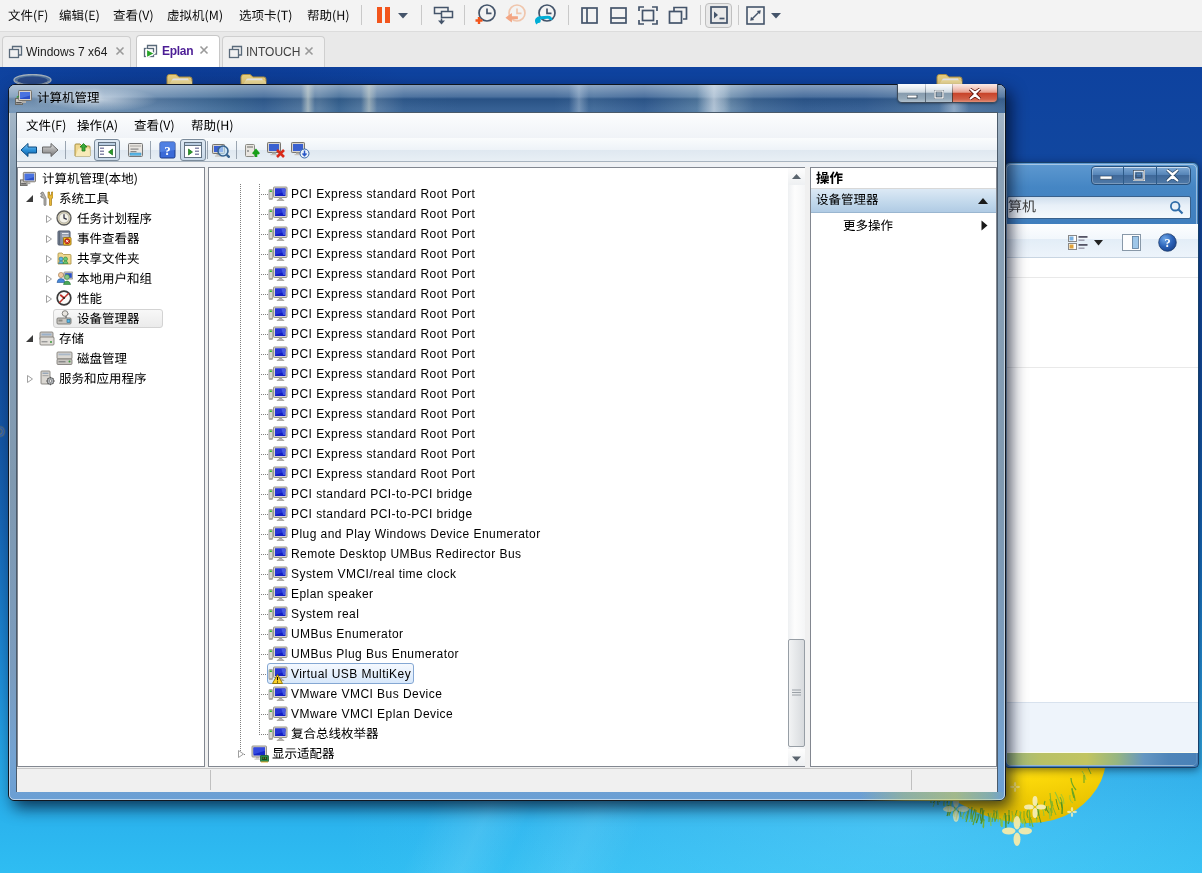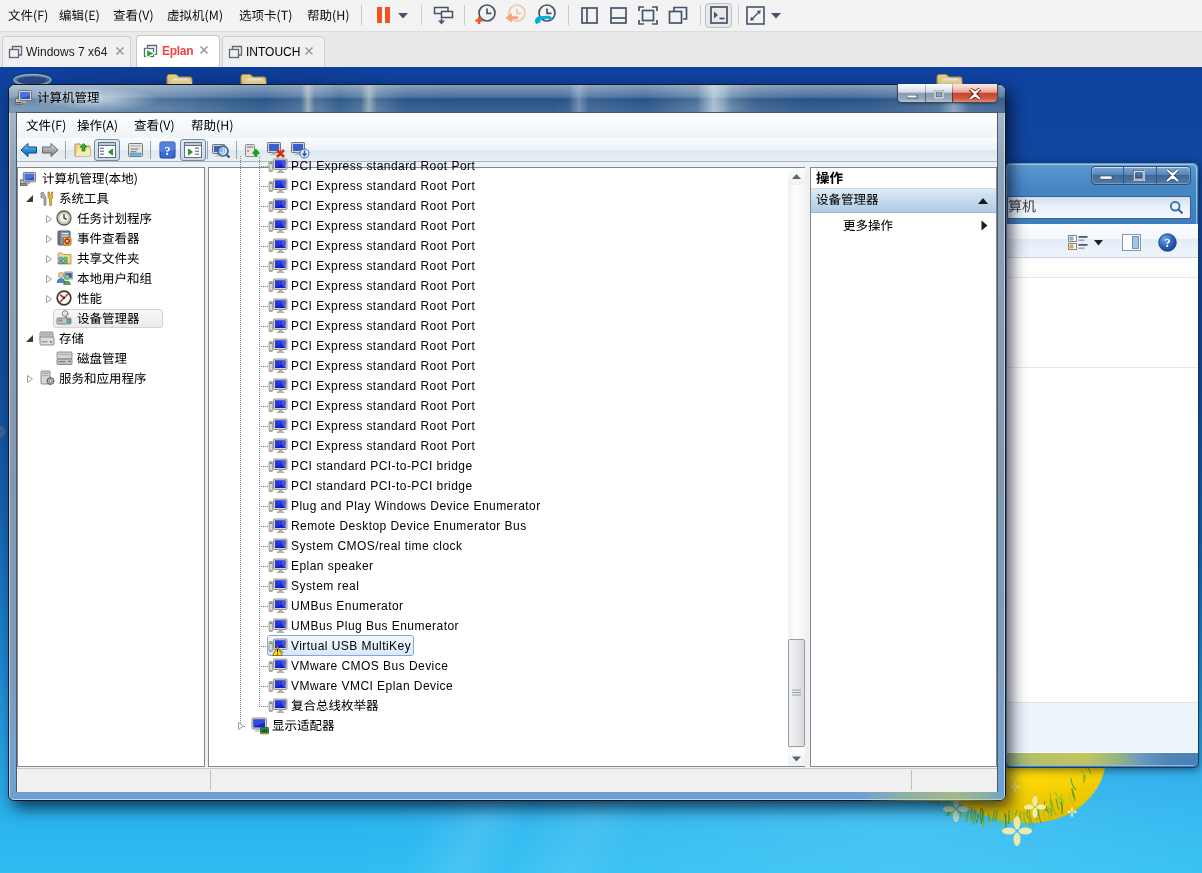"Eplan" div.abs { color: #ef4444 -> #4c1d95 }
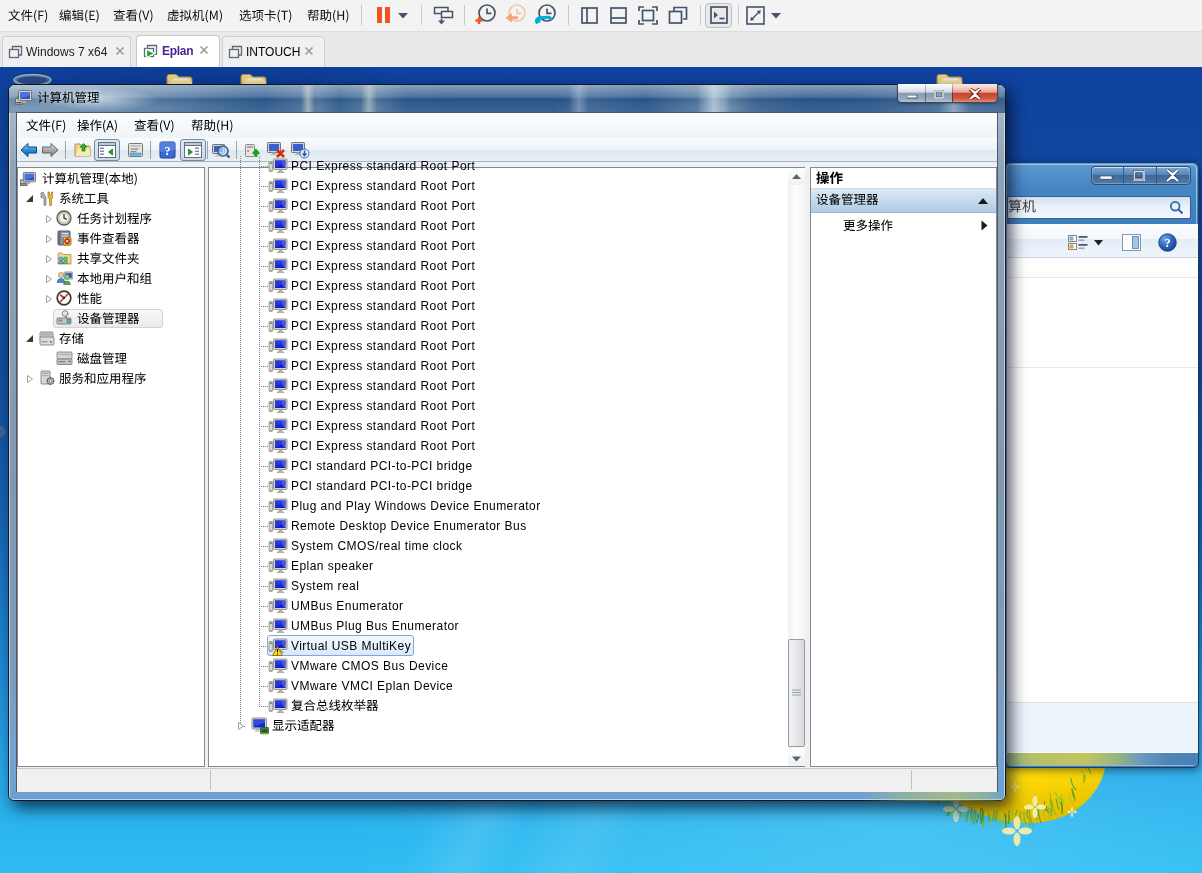"INTOUCH" div.abs { color: #000000 -> #404040 }
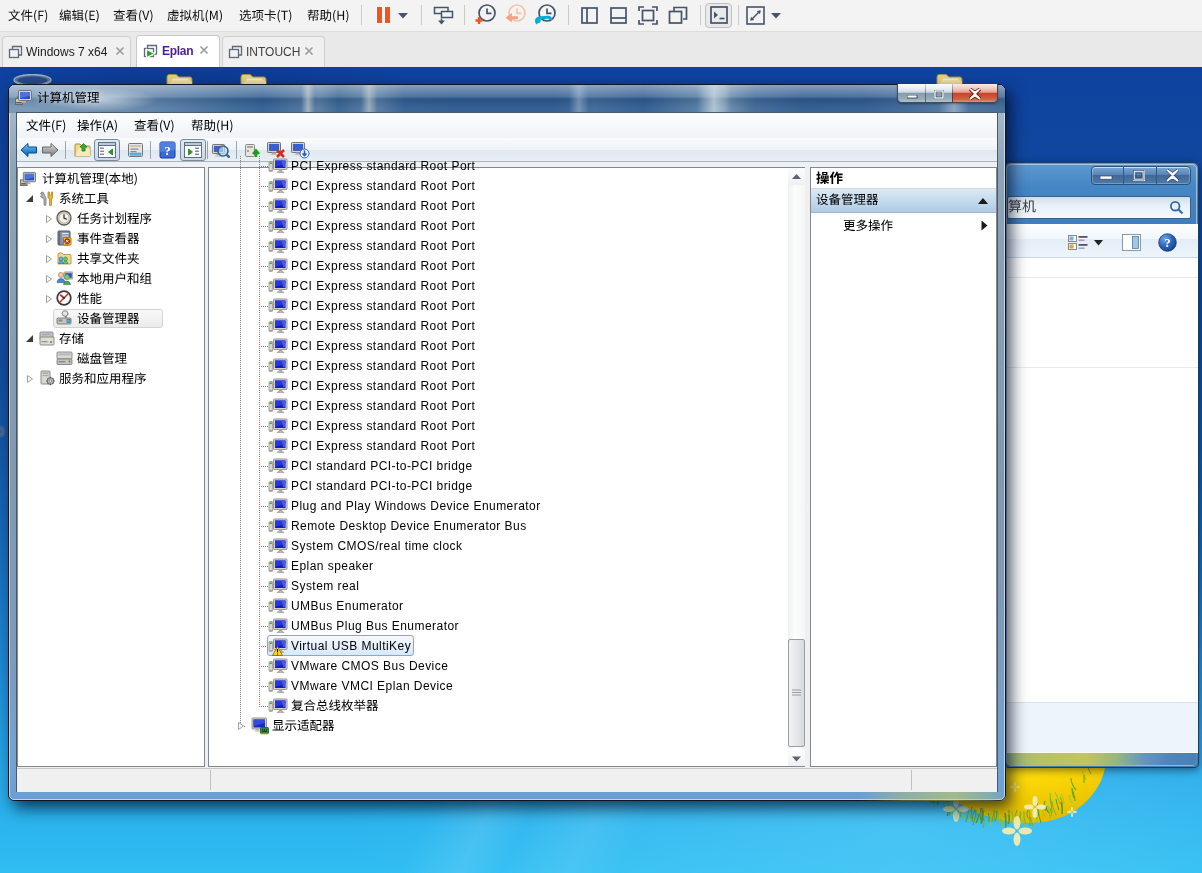"PCI Express standard Root Port" div.abs { top: 156px -> 184px }
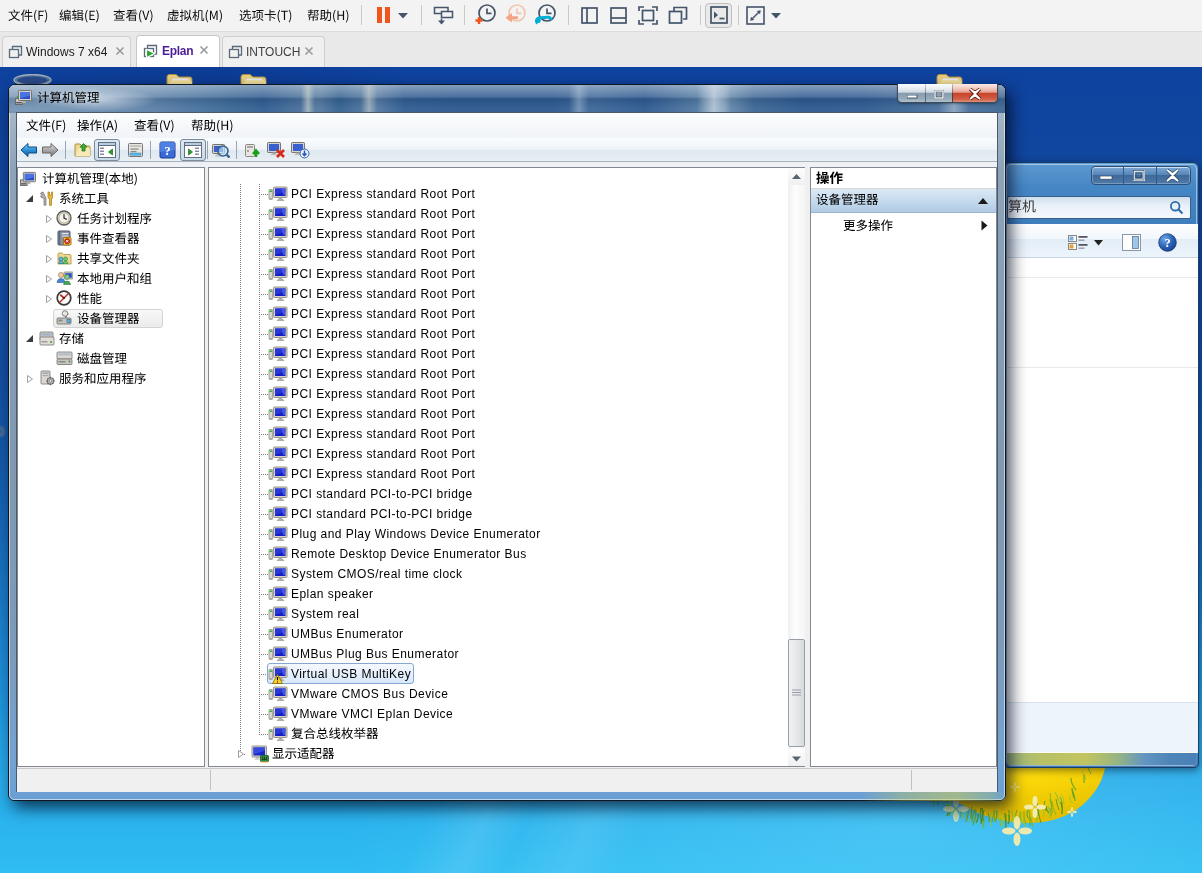"Remote Desktop Device Enumerator Bus" div.abs { text: Device Enumerator -> UMBus Redirector }
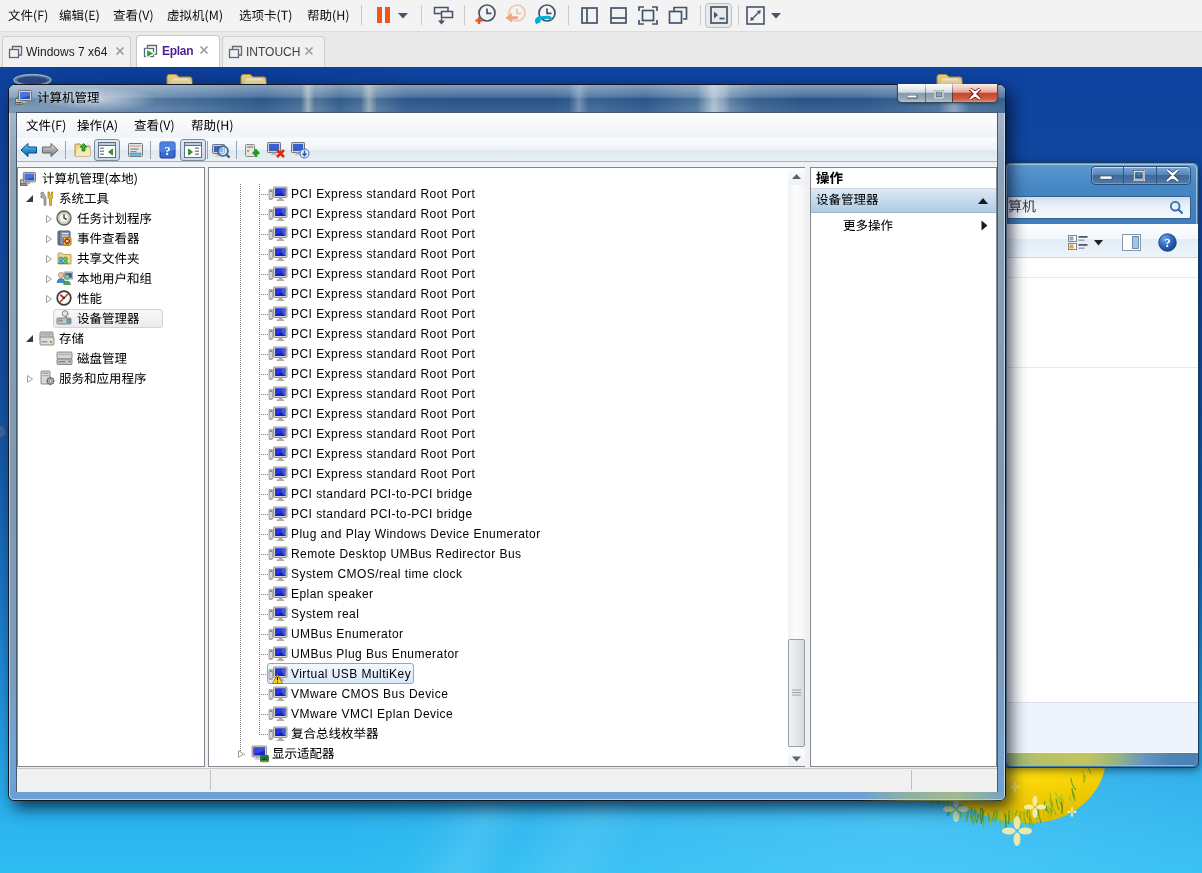"System CMOS/real time clock" div.abs { text: CMOS/real -> VMCI/real }
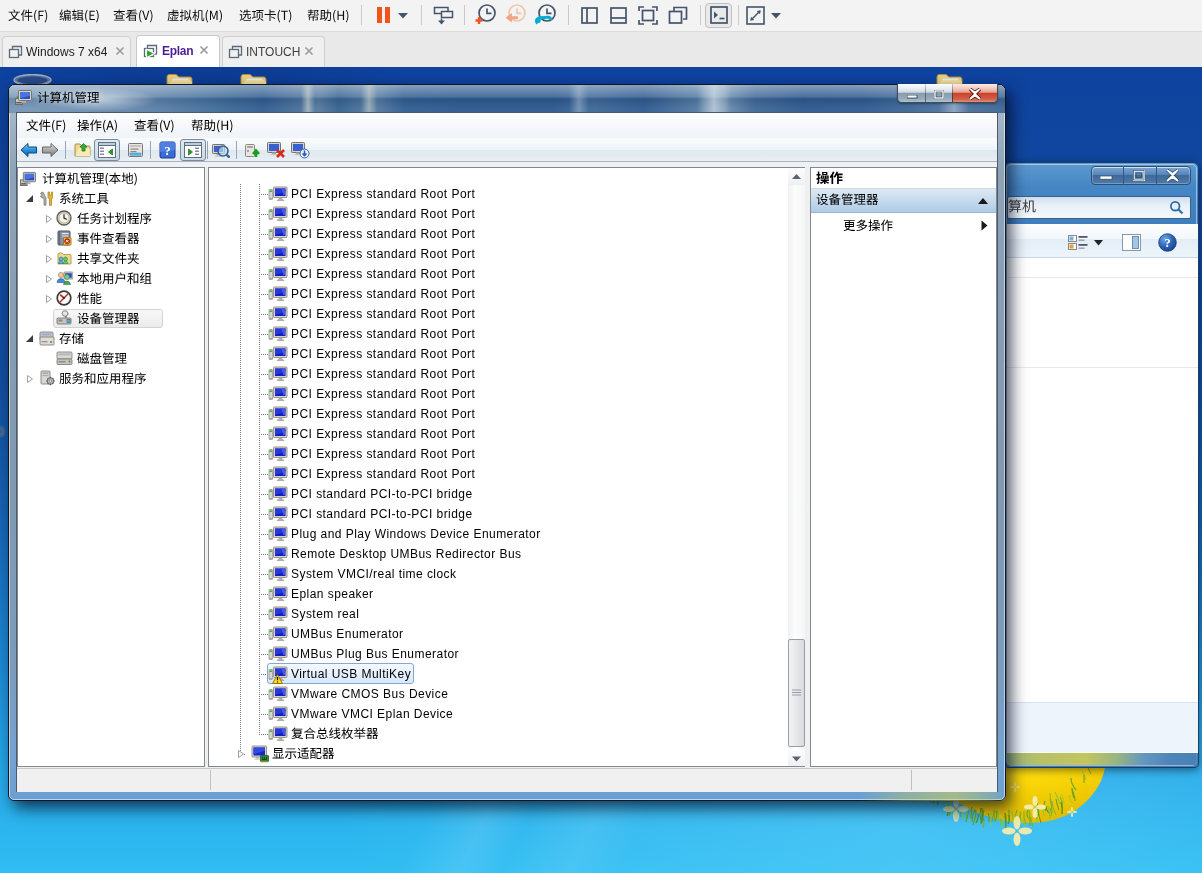"VMware CMOS Bus Device" div.abs { text: CMOS -> VMCI }
